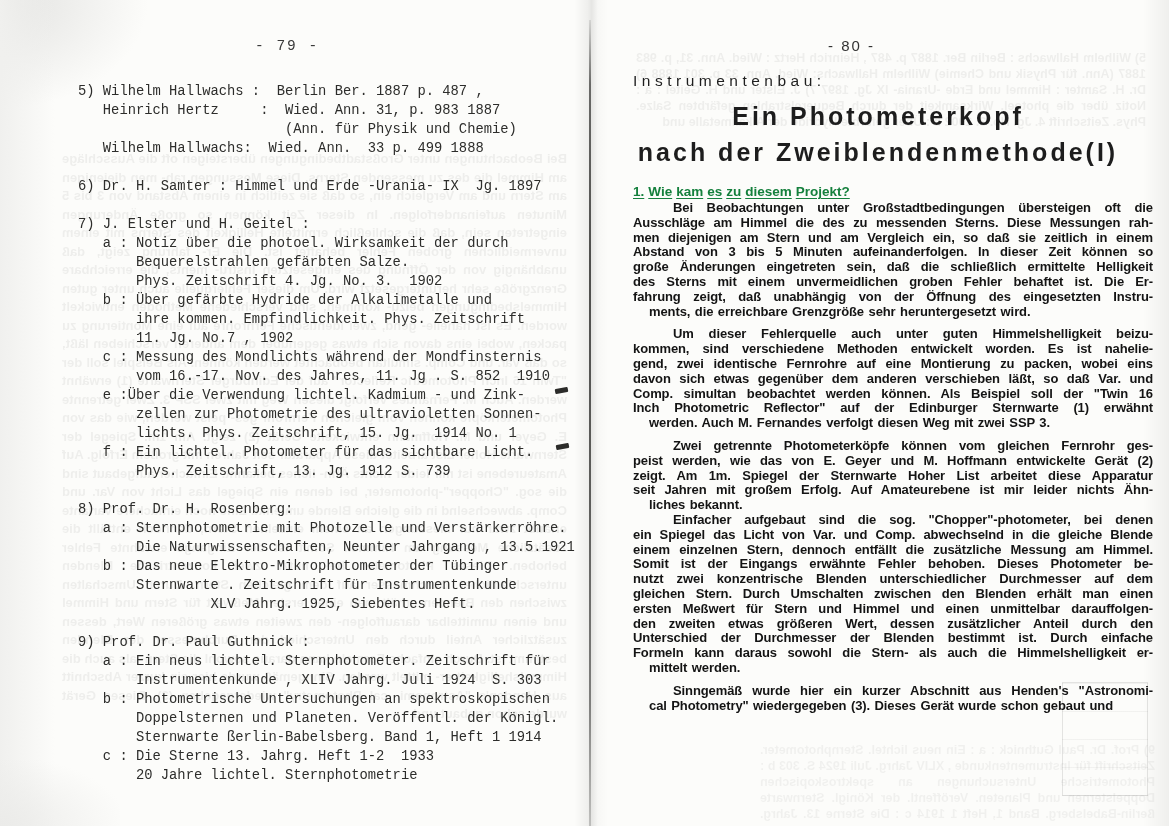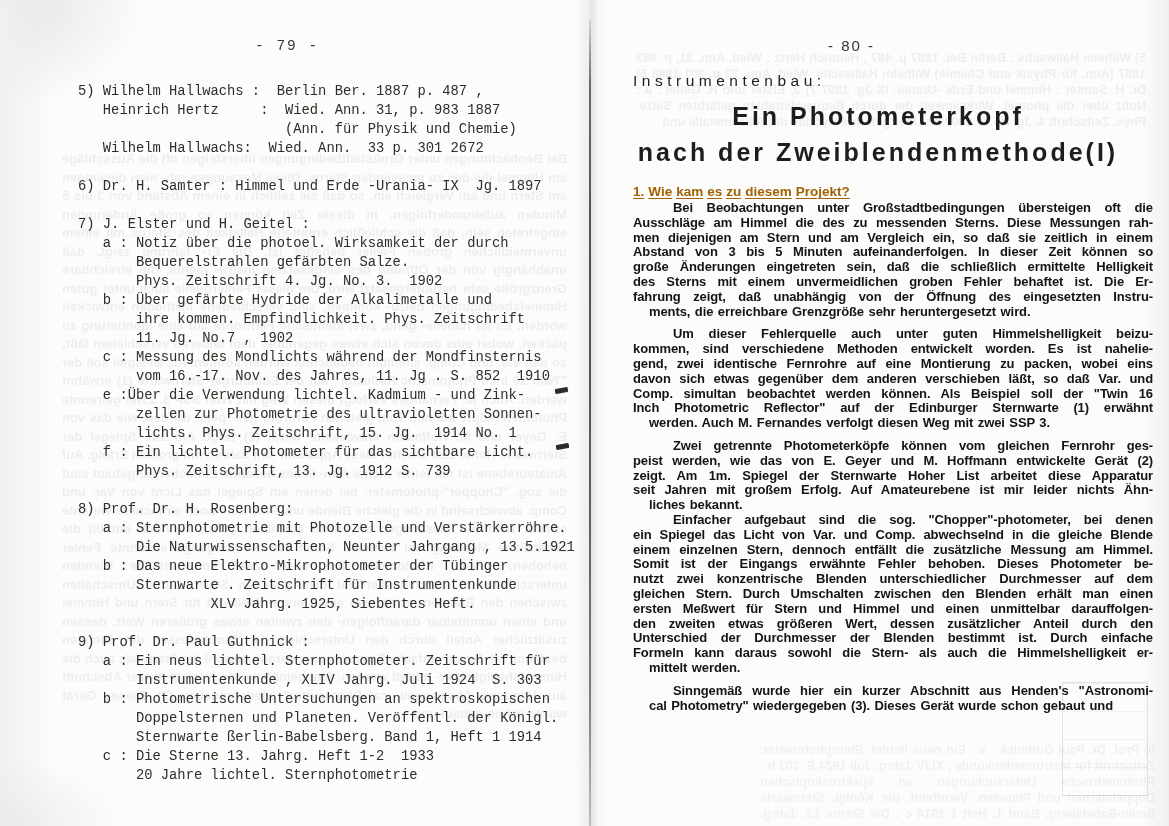"Wilhelm Hallwachs: Wied. Ann. 33" div.tline { text: 301 2672 -> 499 1888 }
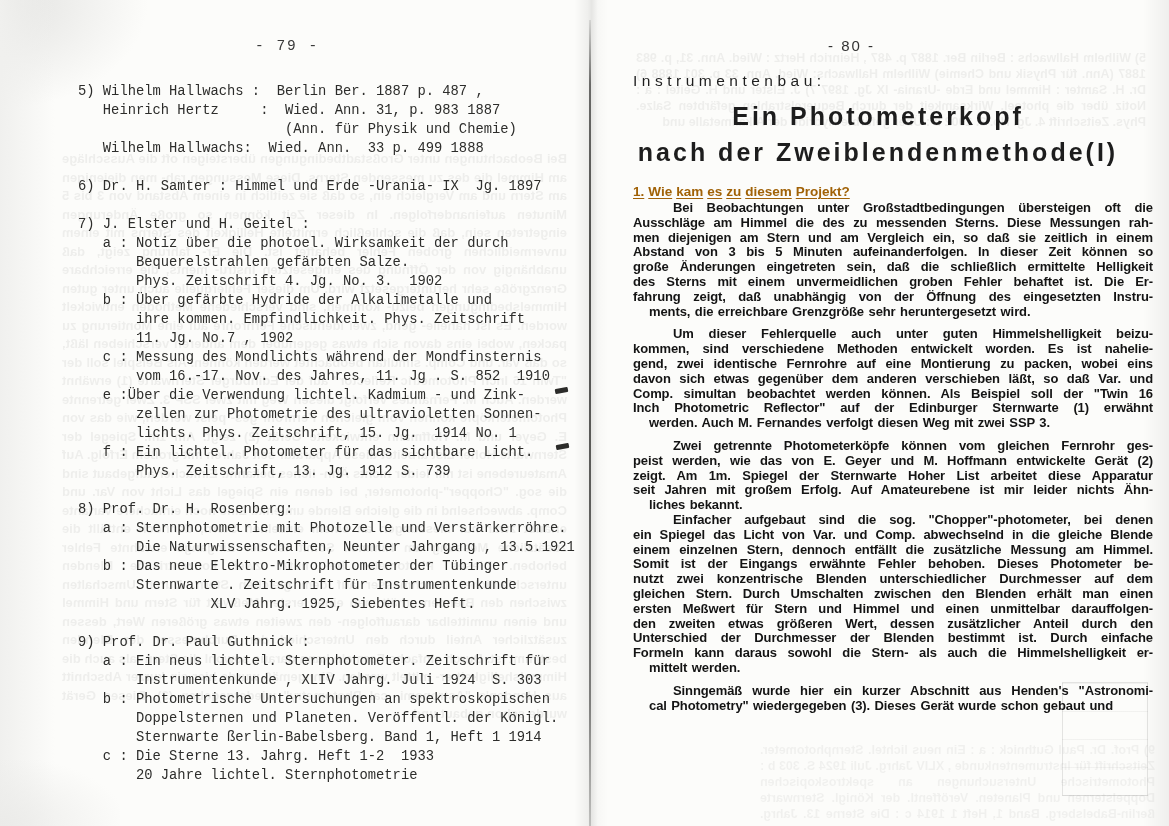"1. Wie kam es zu" .section-heading { color: #a16207 -> #15803d }
